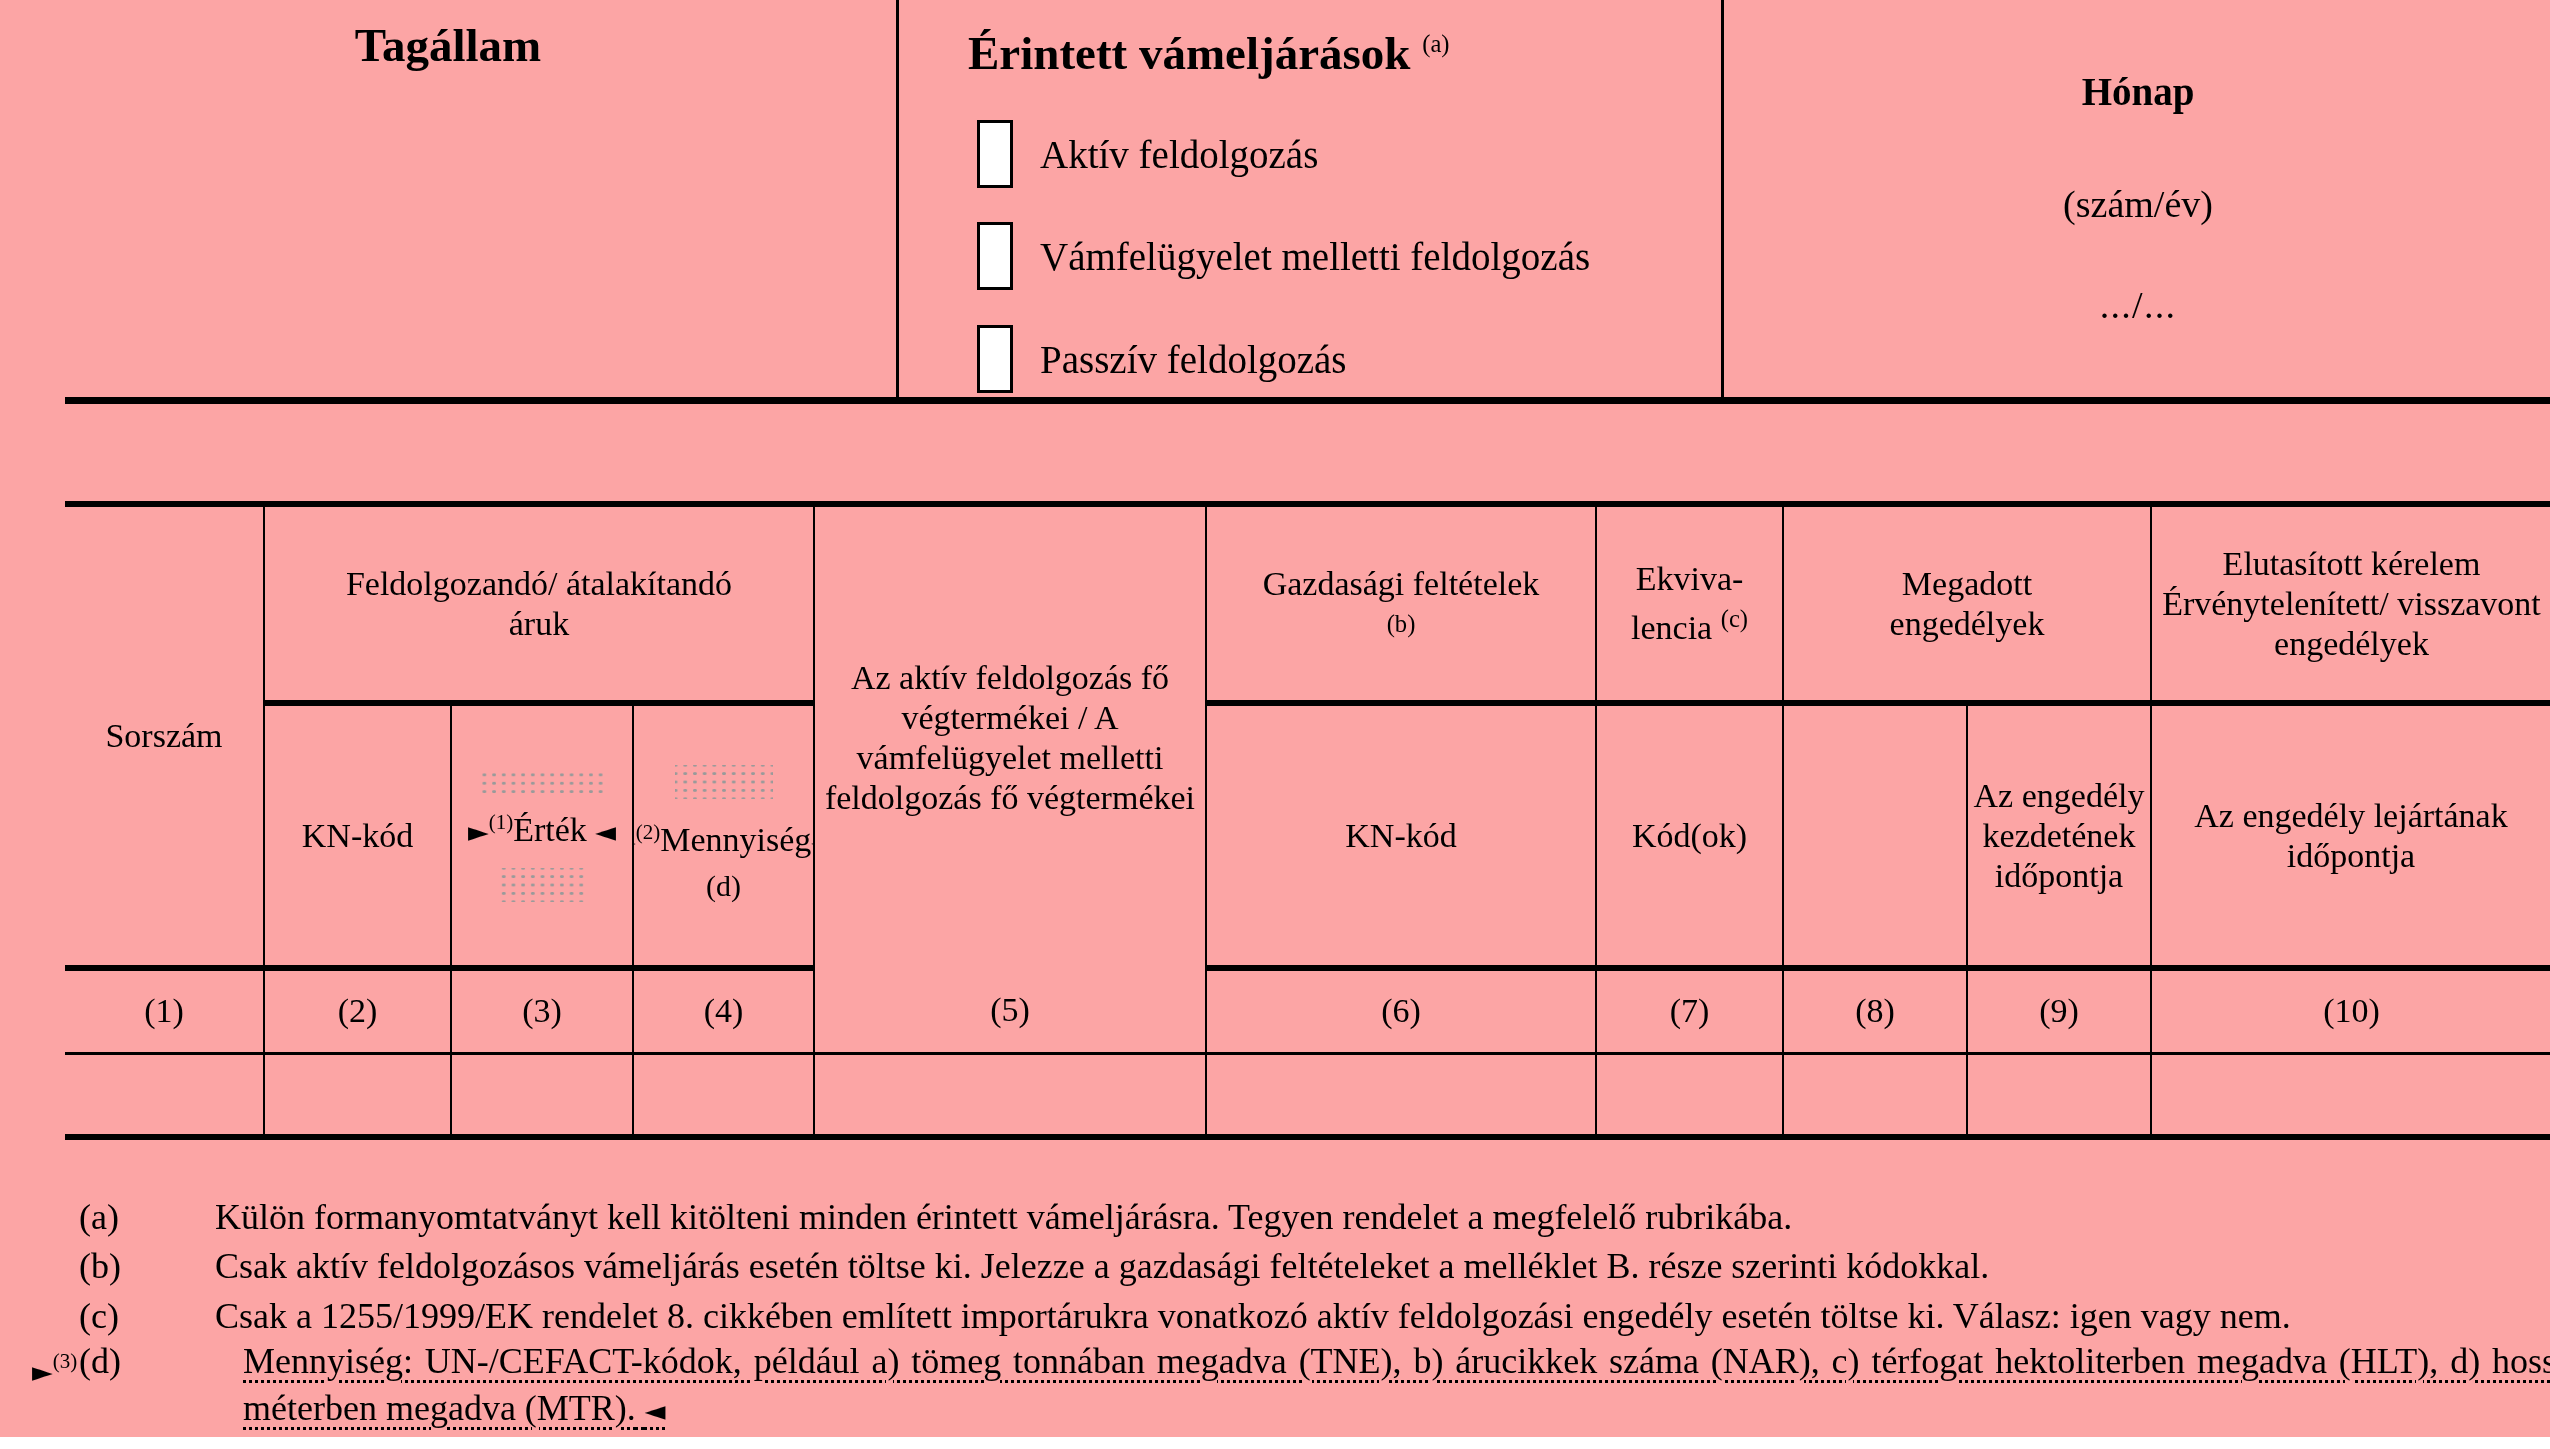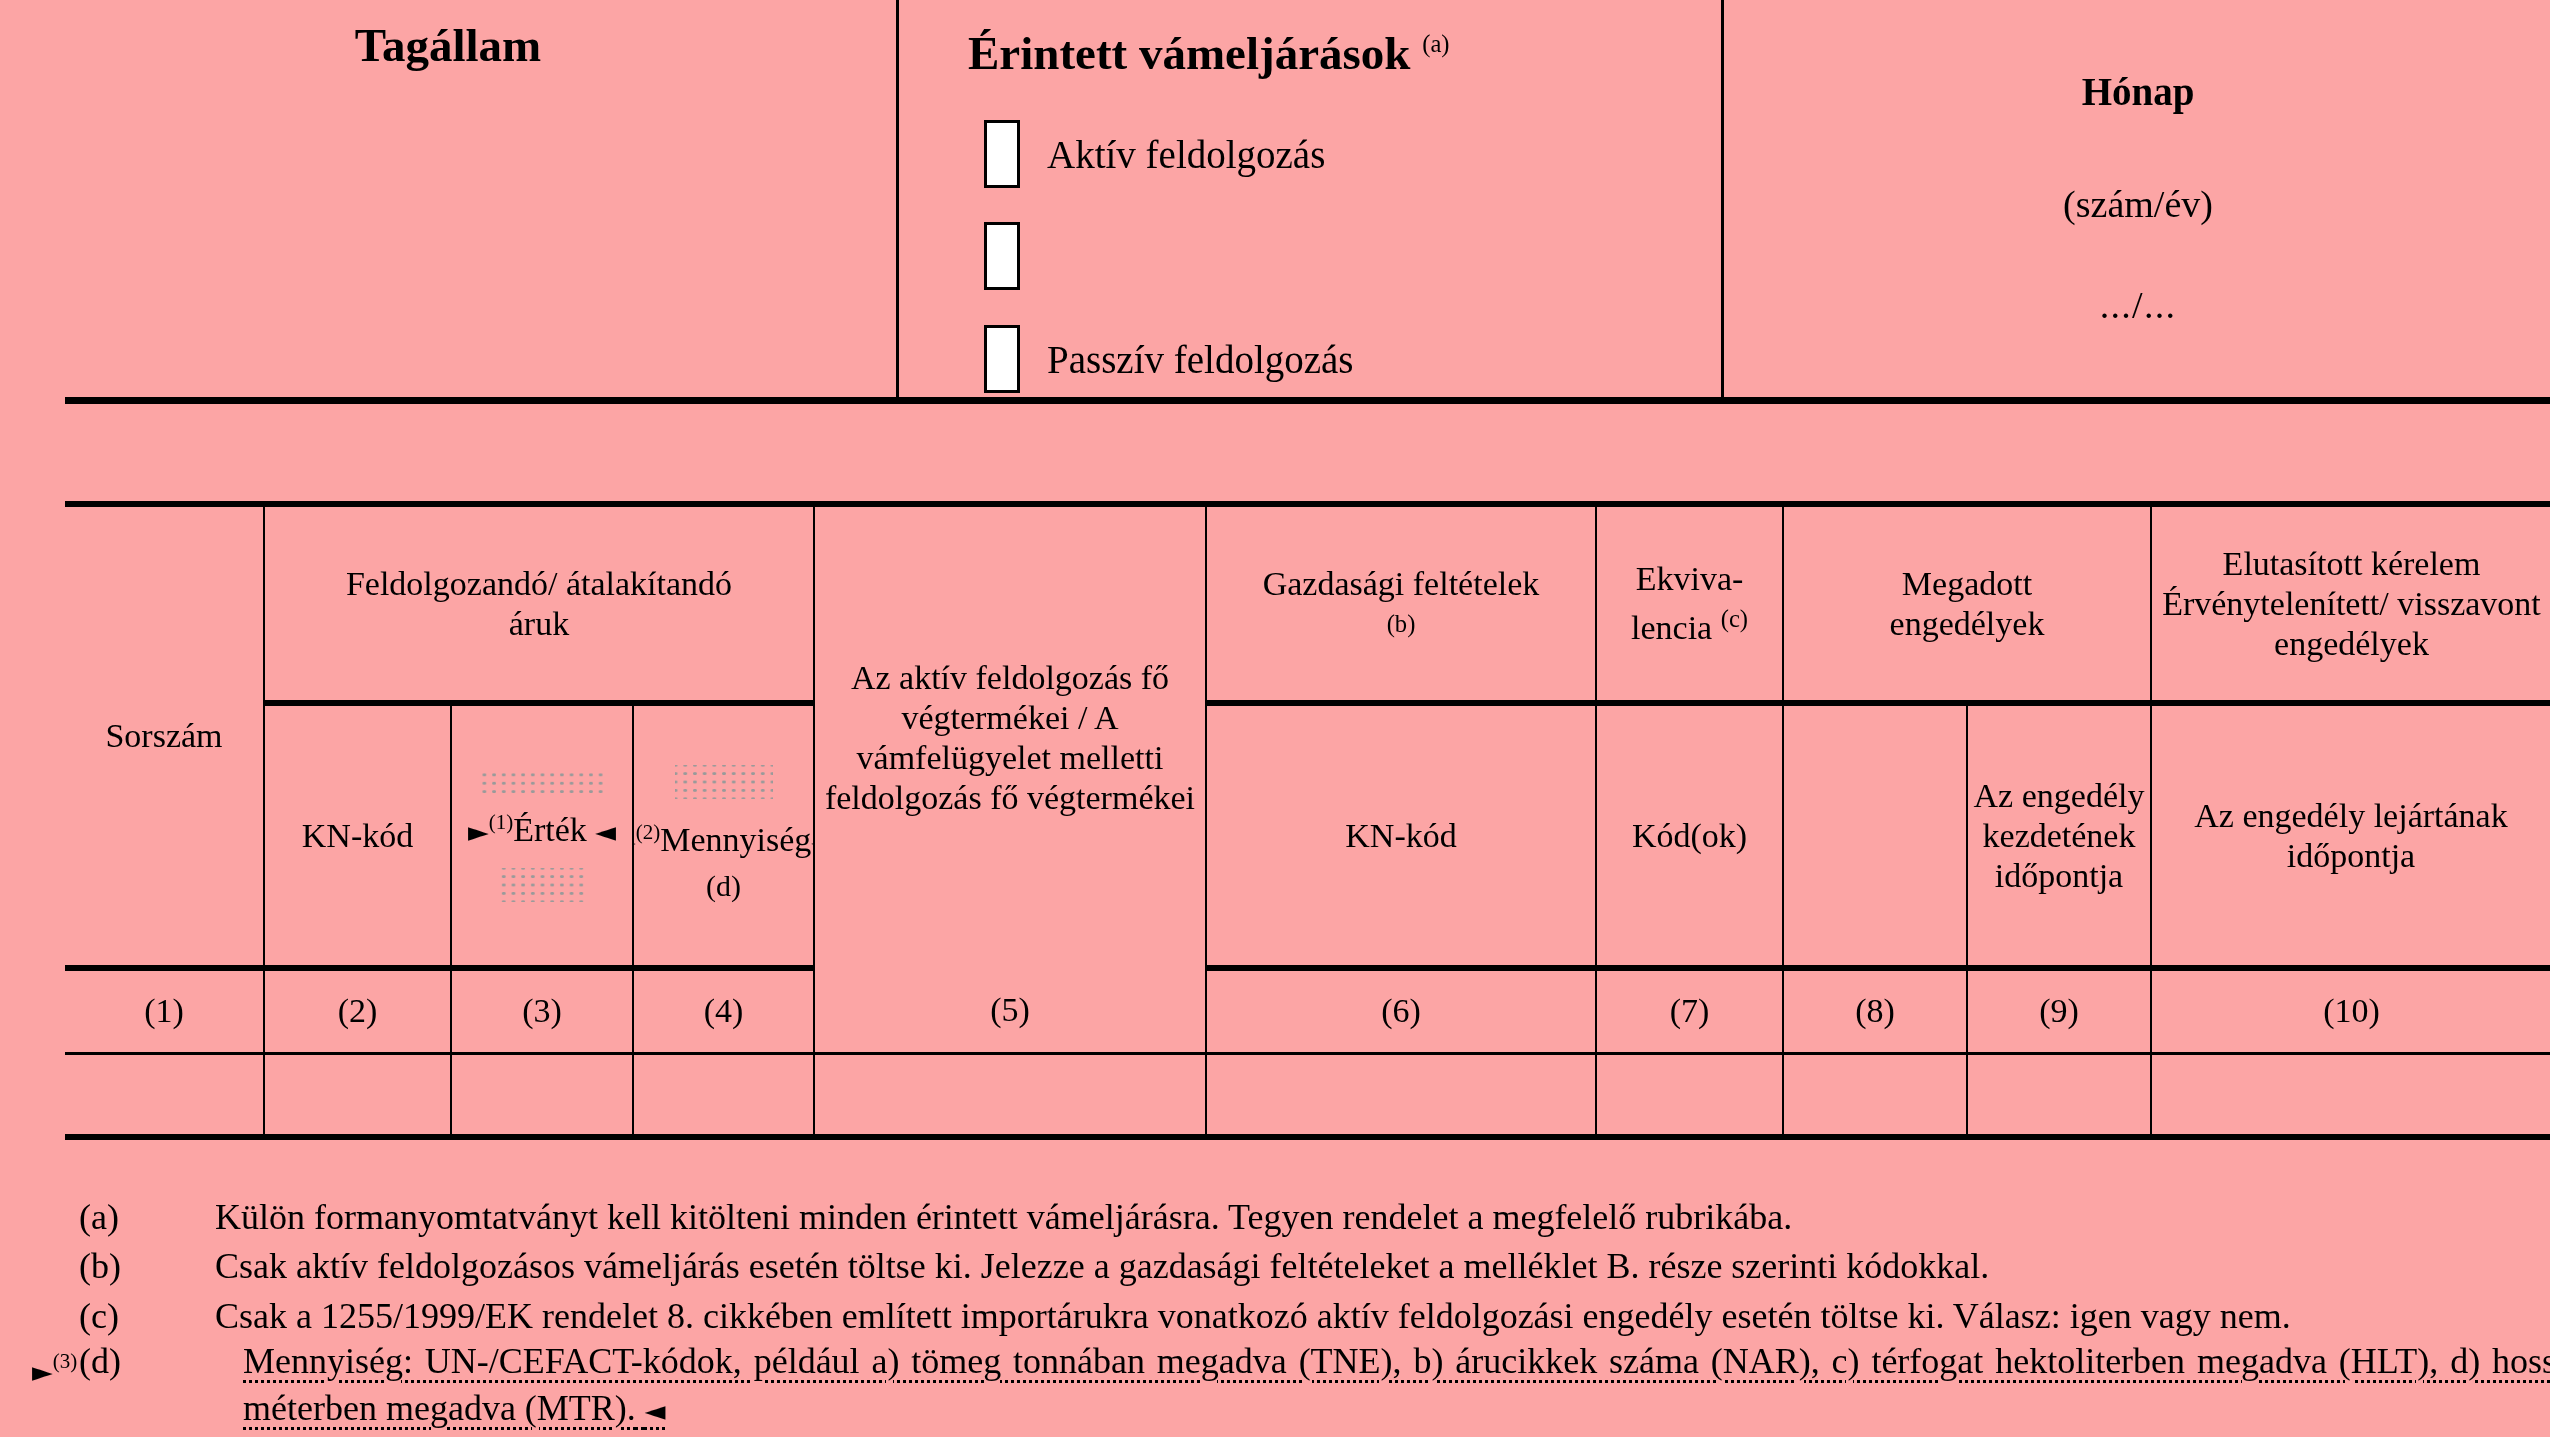"Aktív feldolgozás" .cb-row { left: 16px -> 9px }
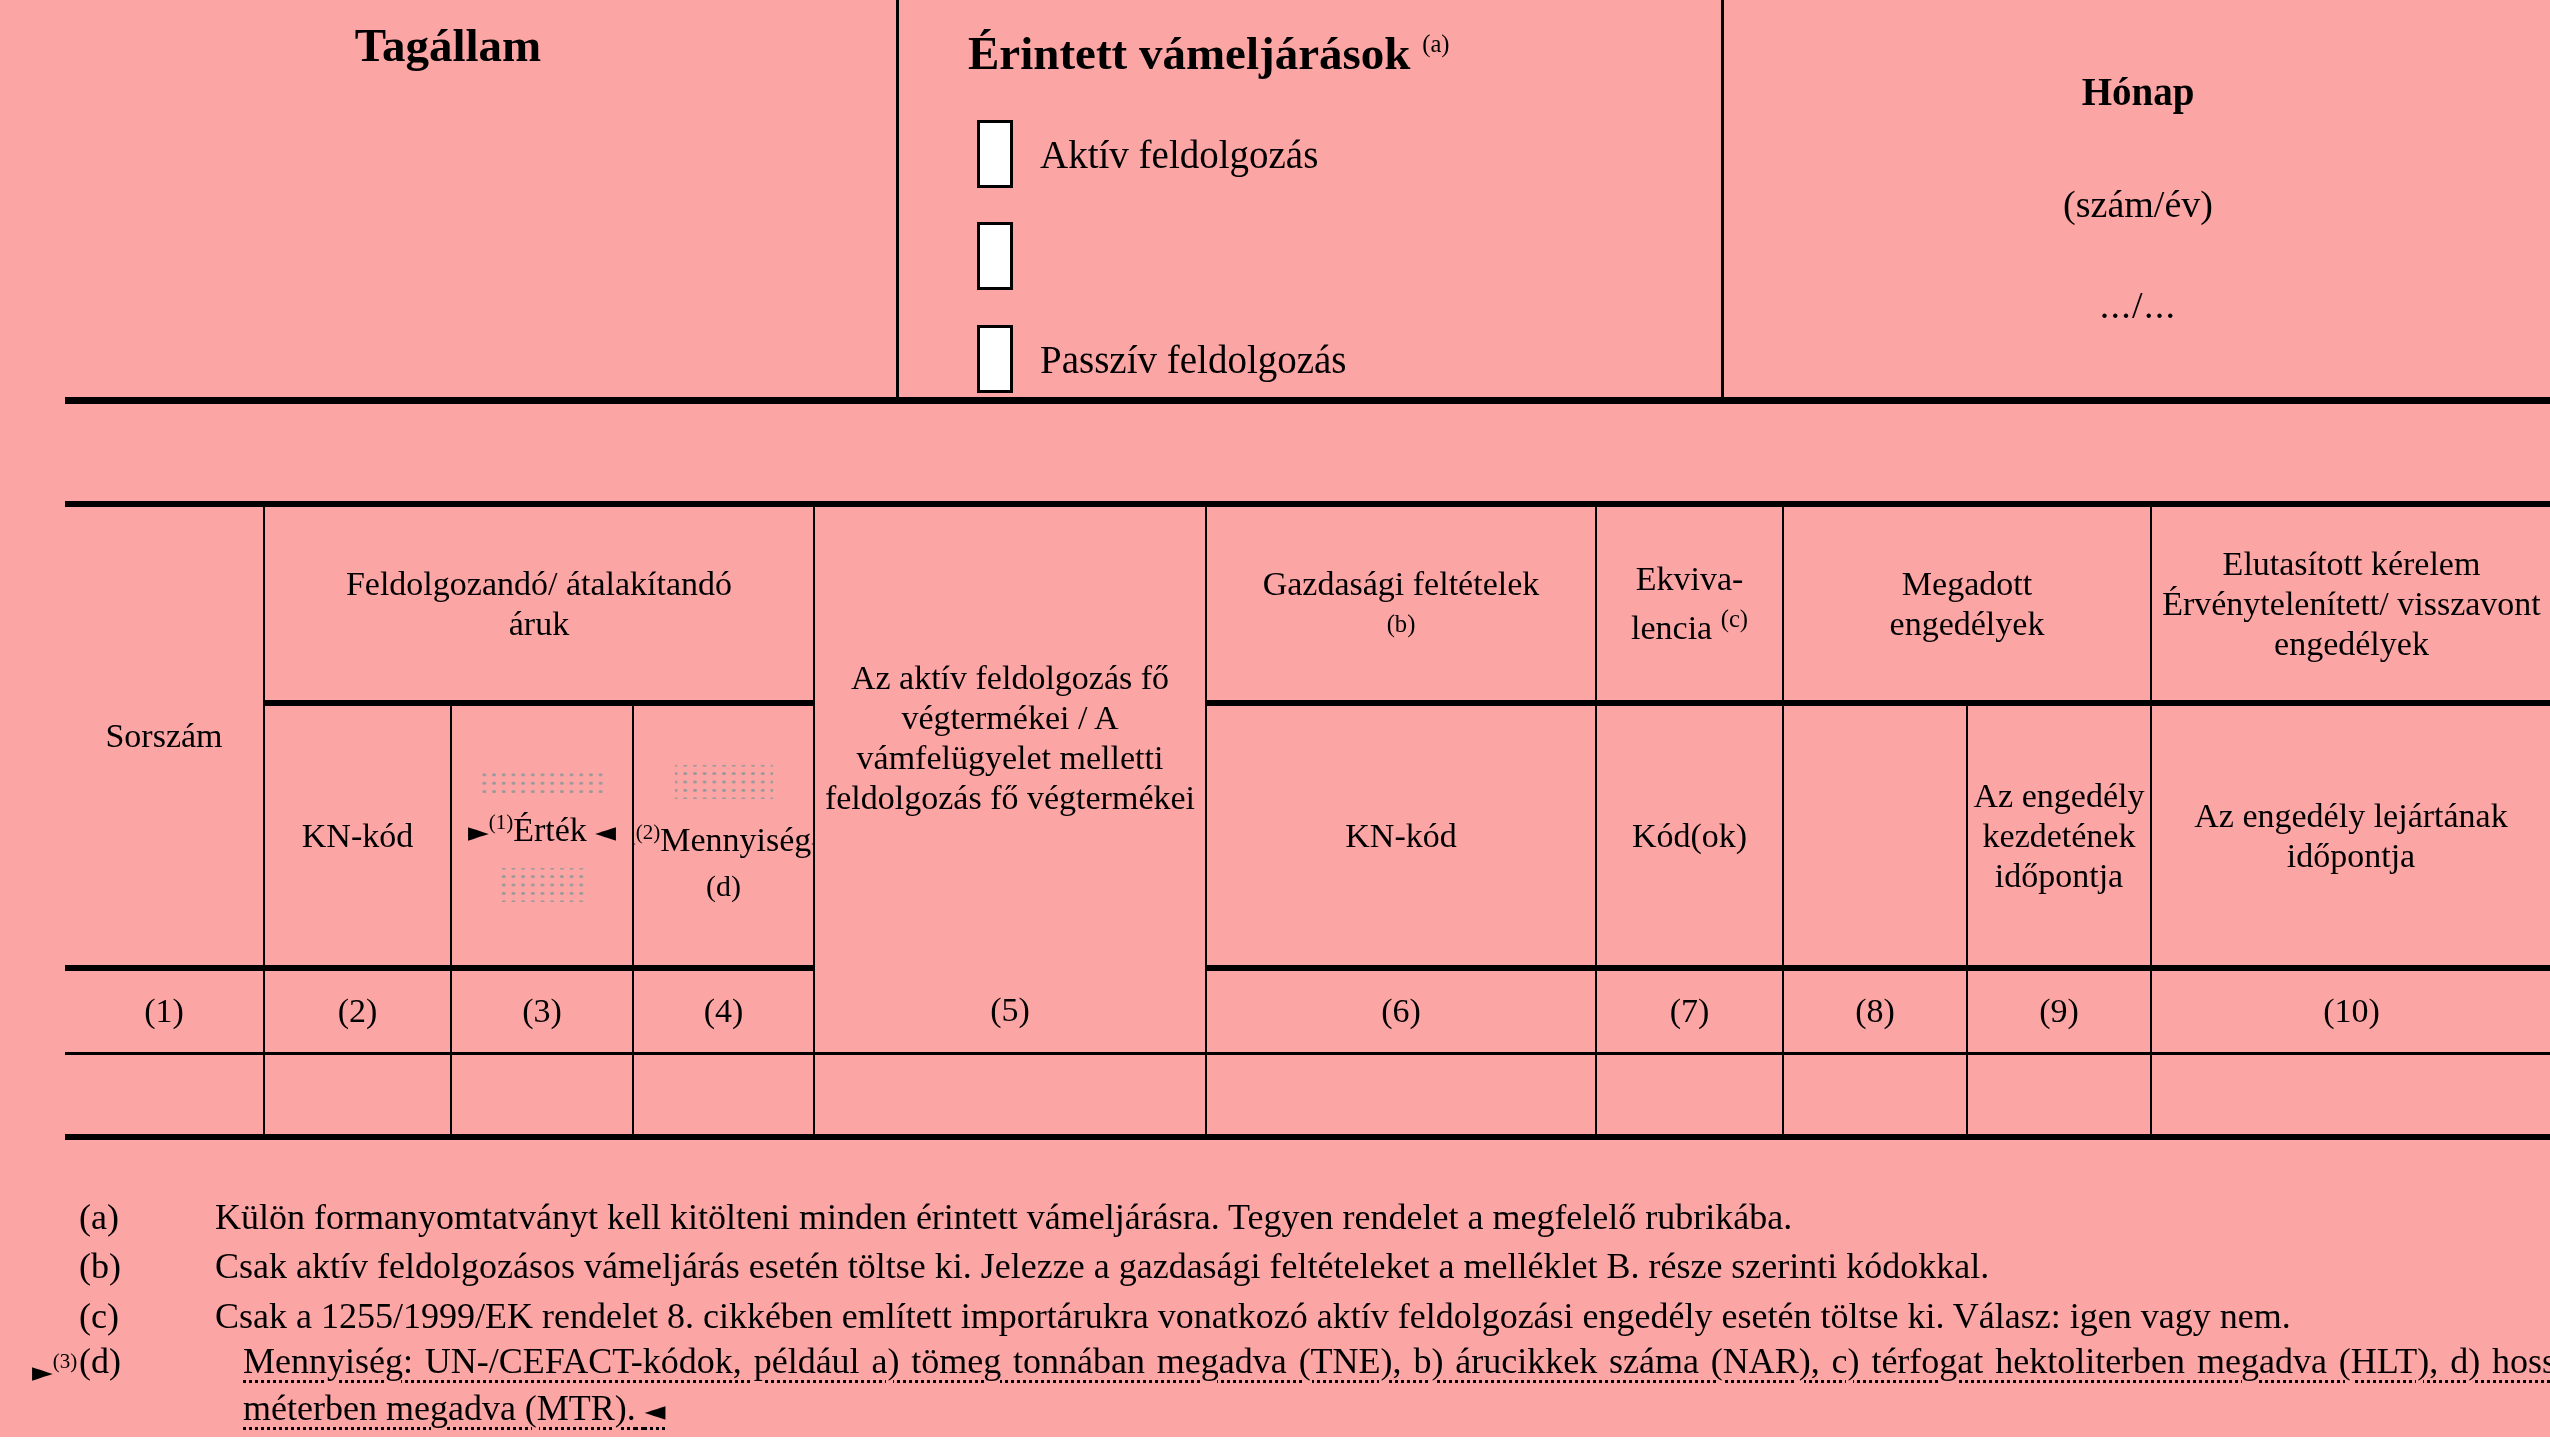"Vámfelügyelet melletti feldolgozás" span.cb-label { html: none -> <span>Vámfelügyelet melletti feldolgozás</span> }
